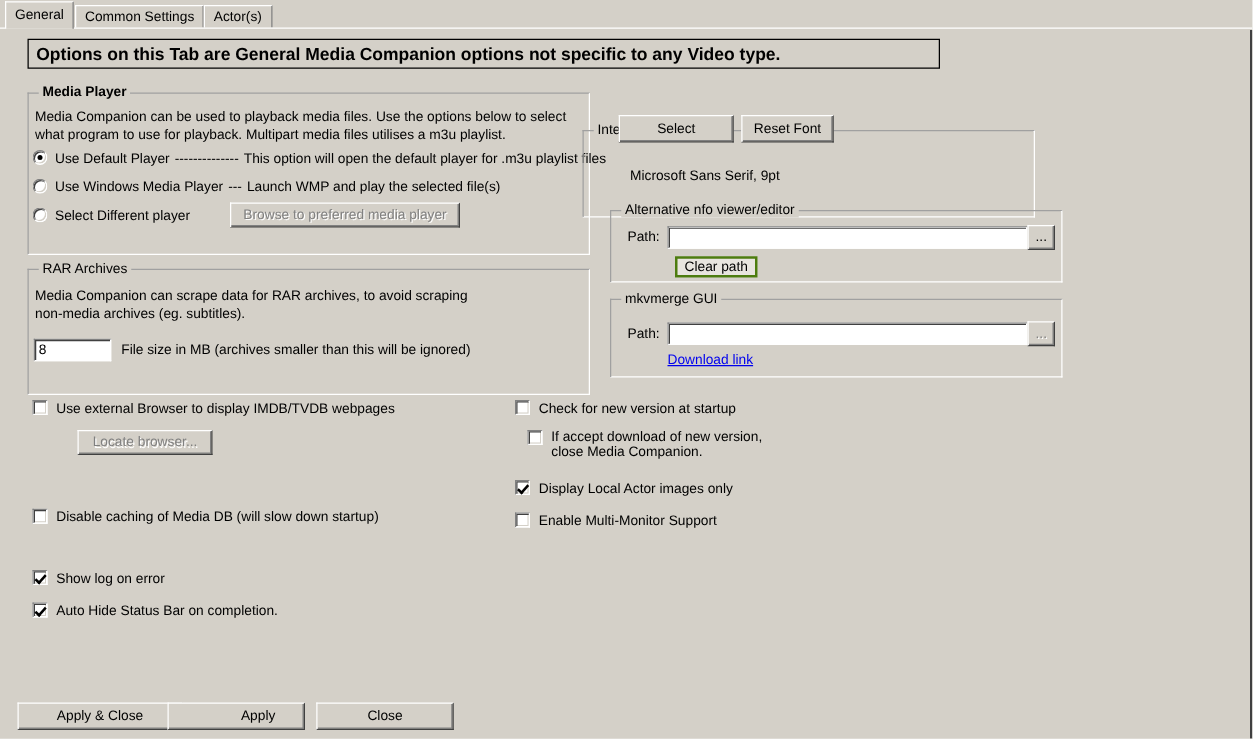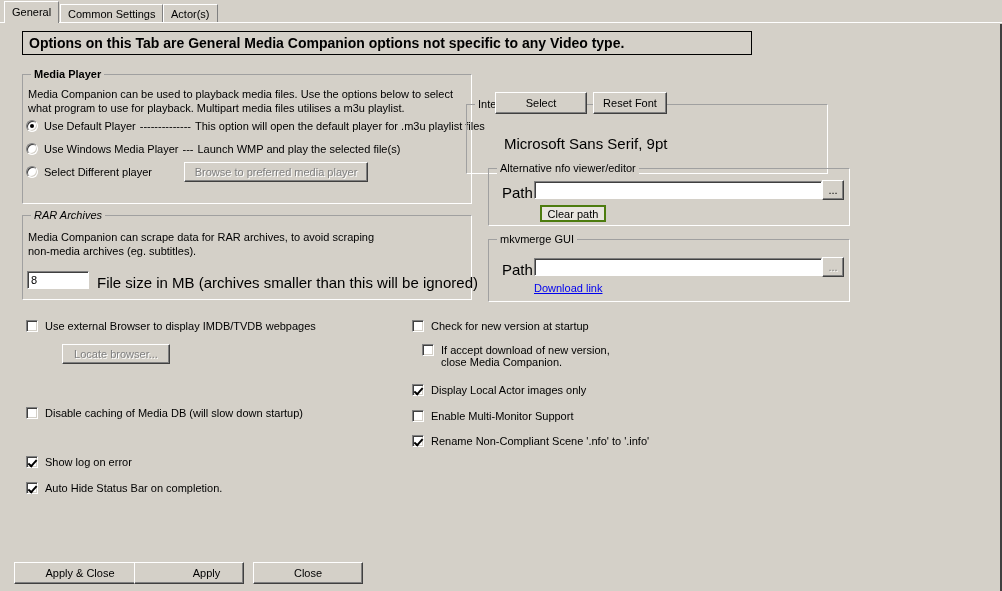"Microsoft Sans Serif, 9pt" .smalltext { font-size: 15px -> 11px }
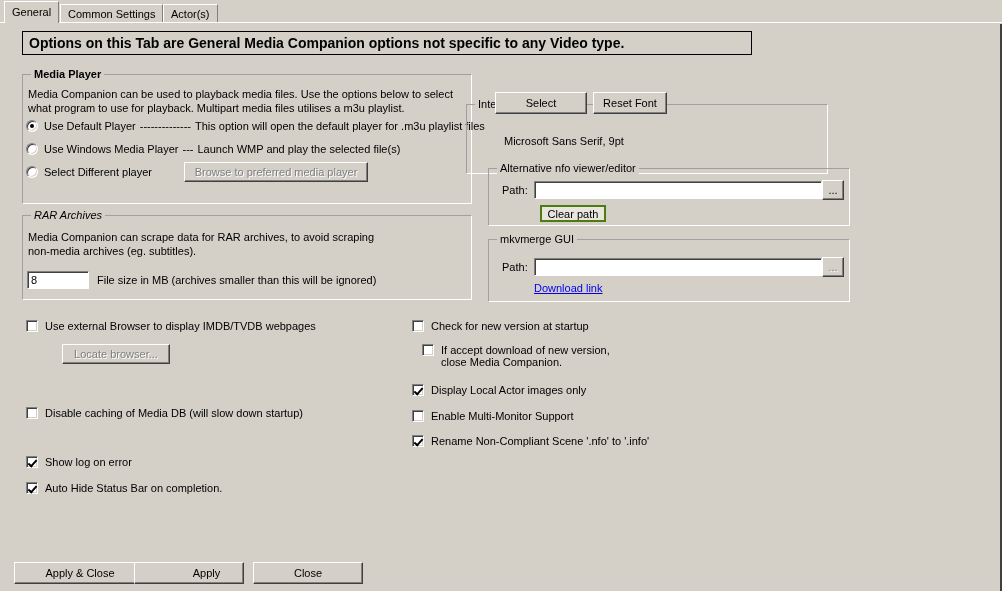"RAR Archives" div.group { font-style: italic -> none; height: 85px -> 101px }
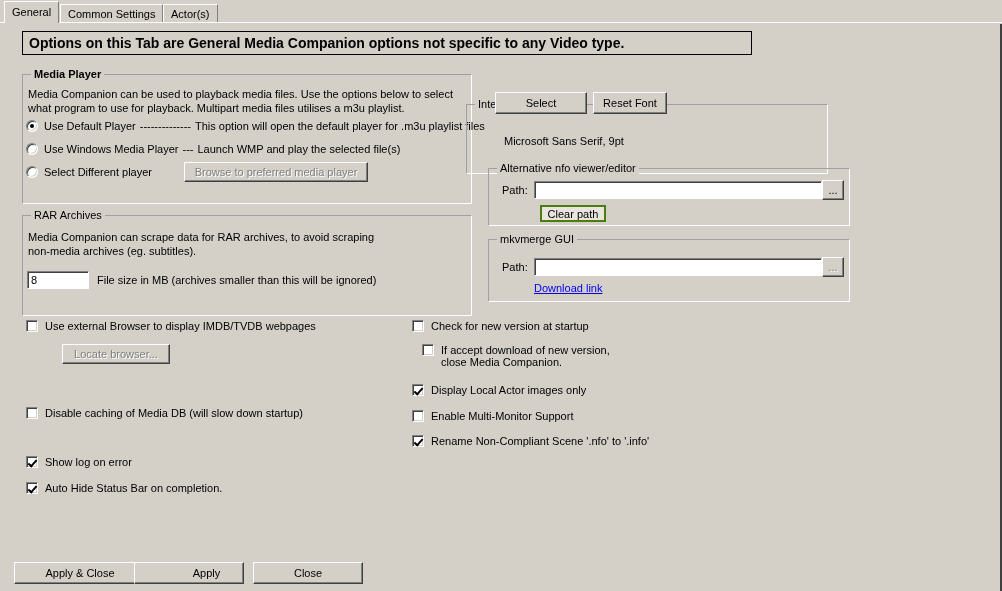"Rename Non-Compliant Scene '.nfo' to" div.cb-row { html: <div> <span></span><span>Rename Non-Compliant Scene '.nfo' to '.info'</span> </div> -> none }
